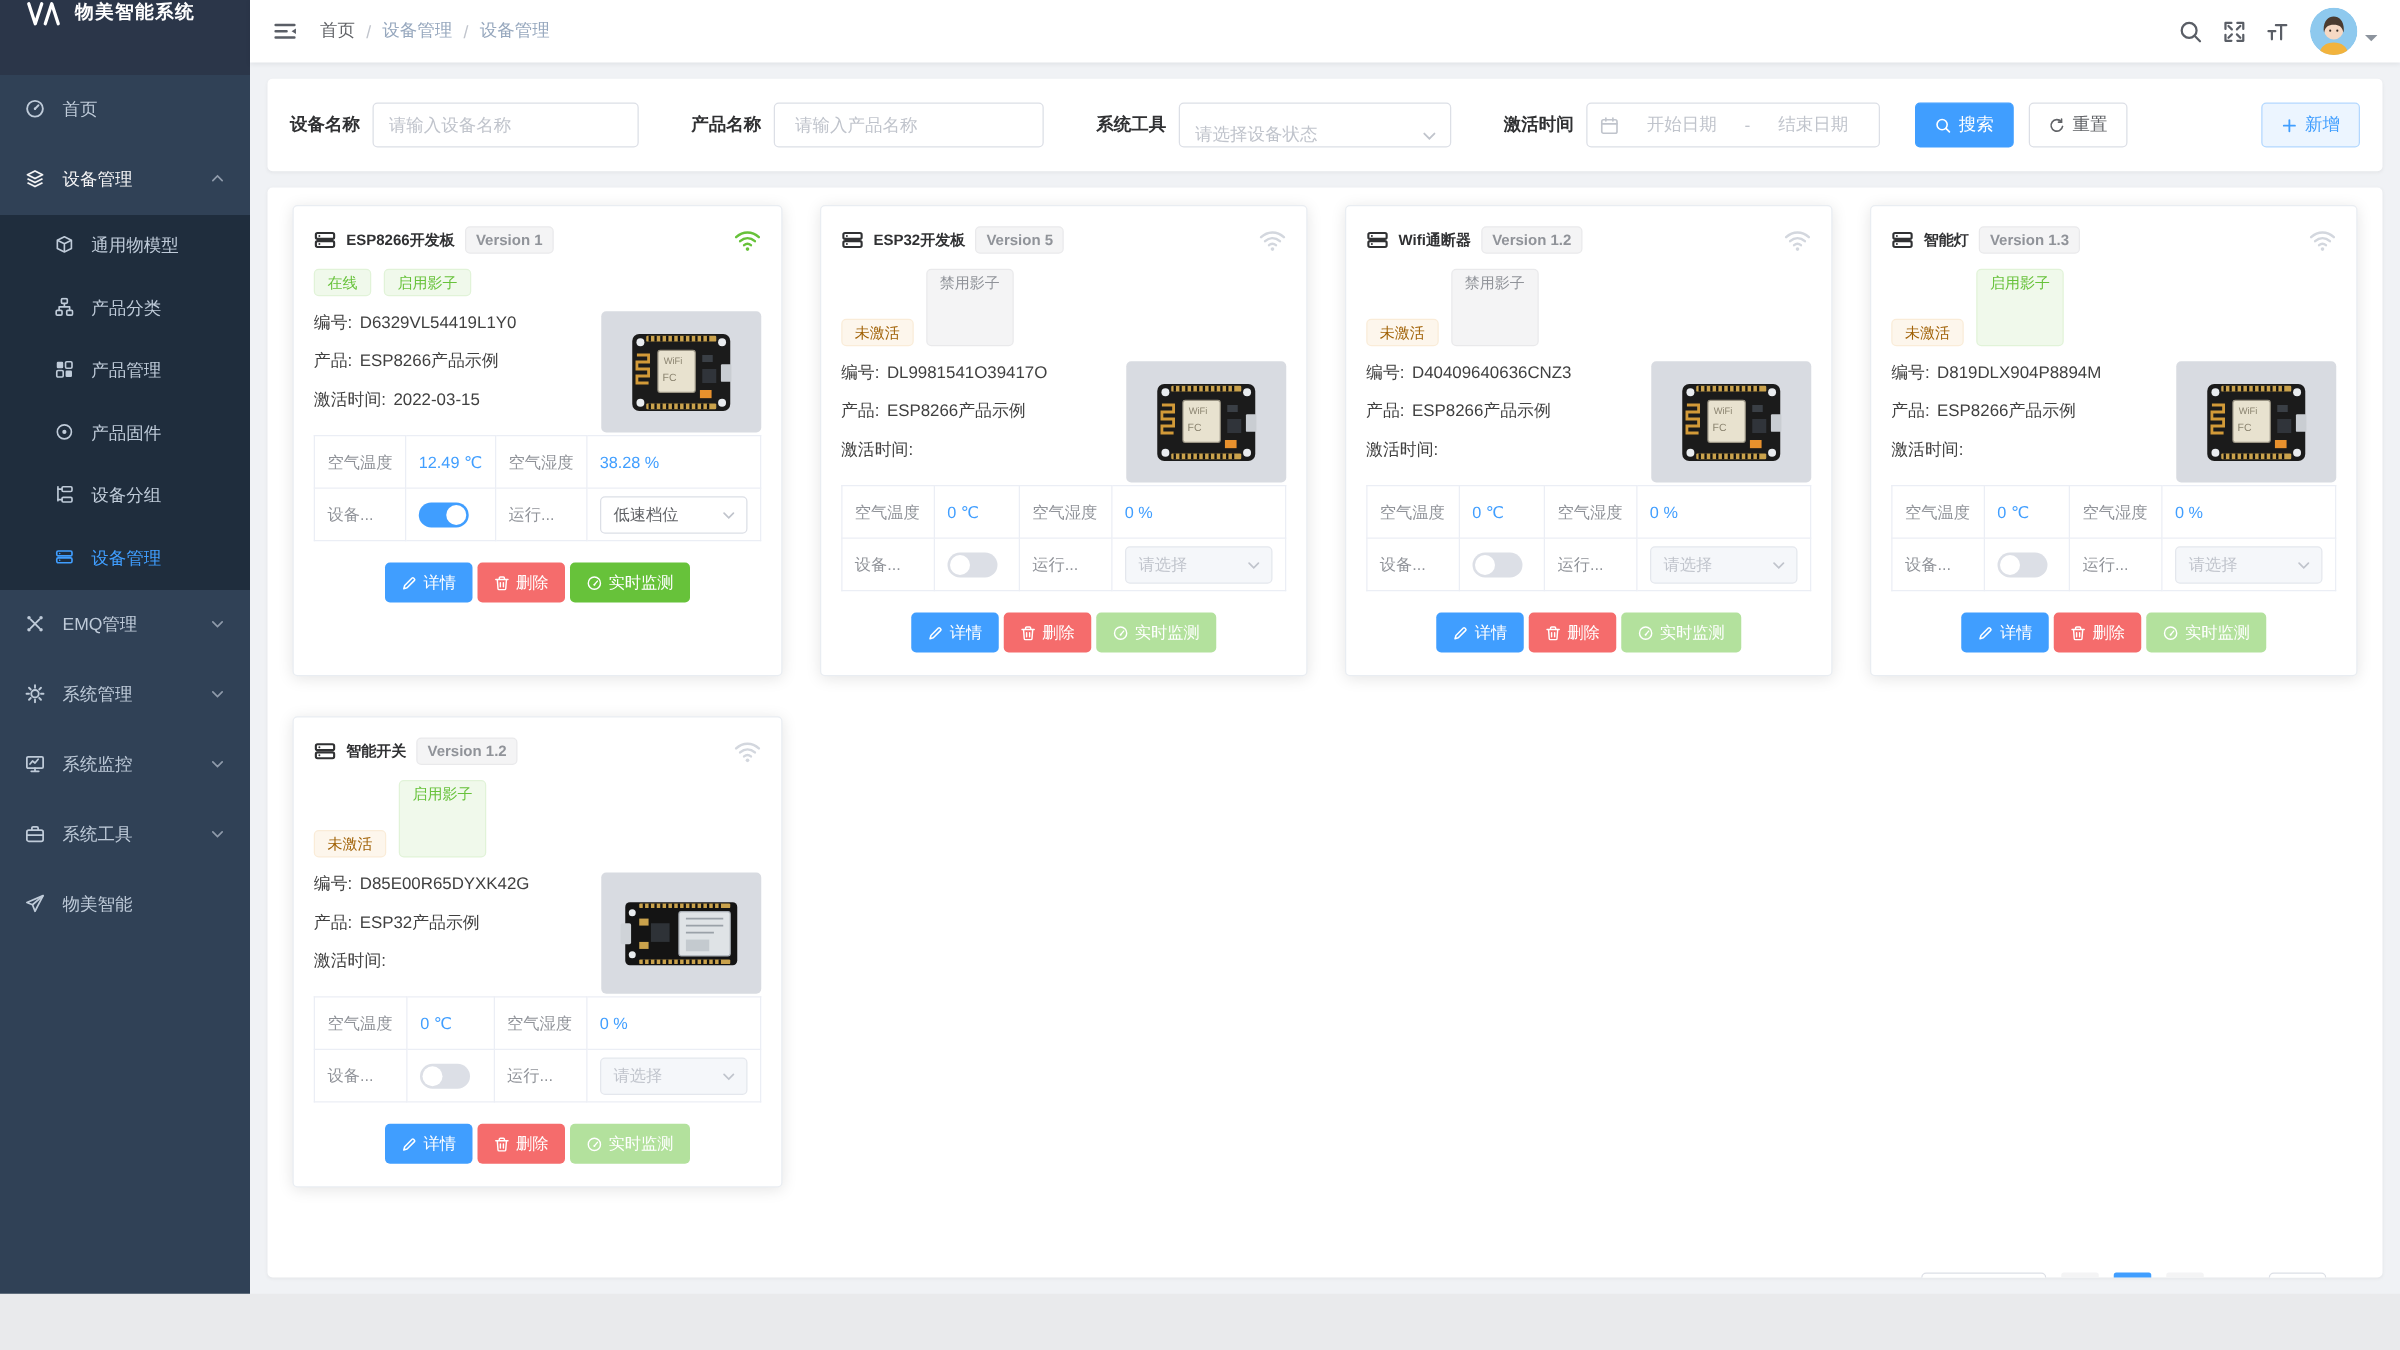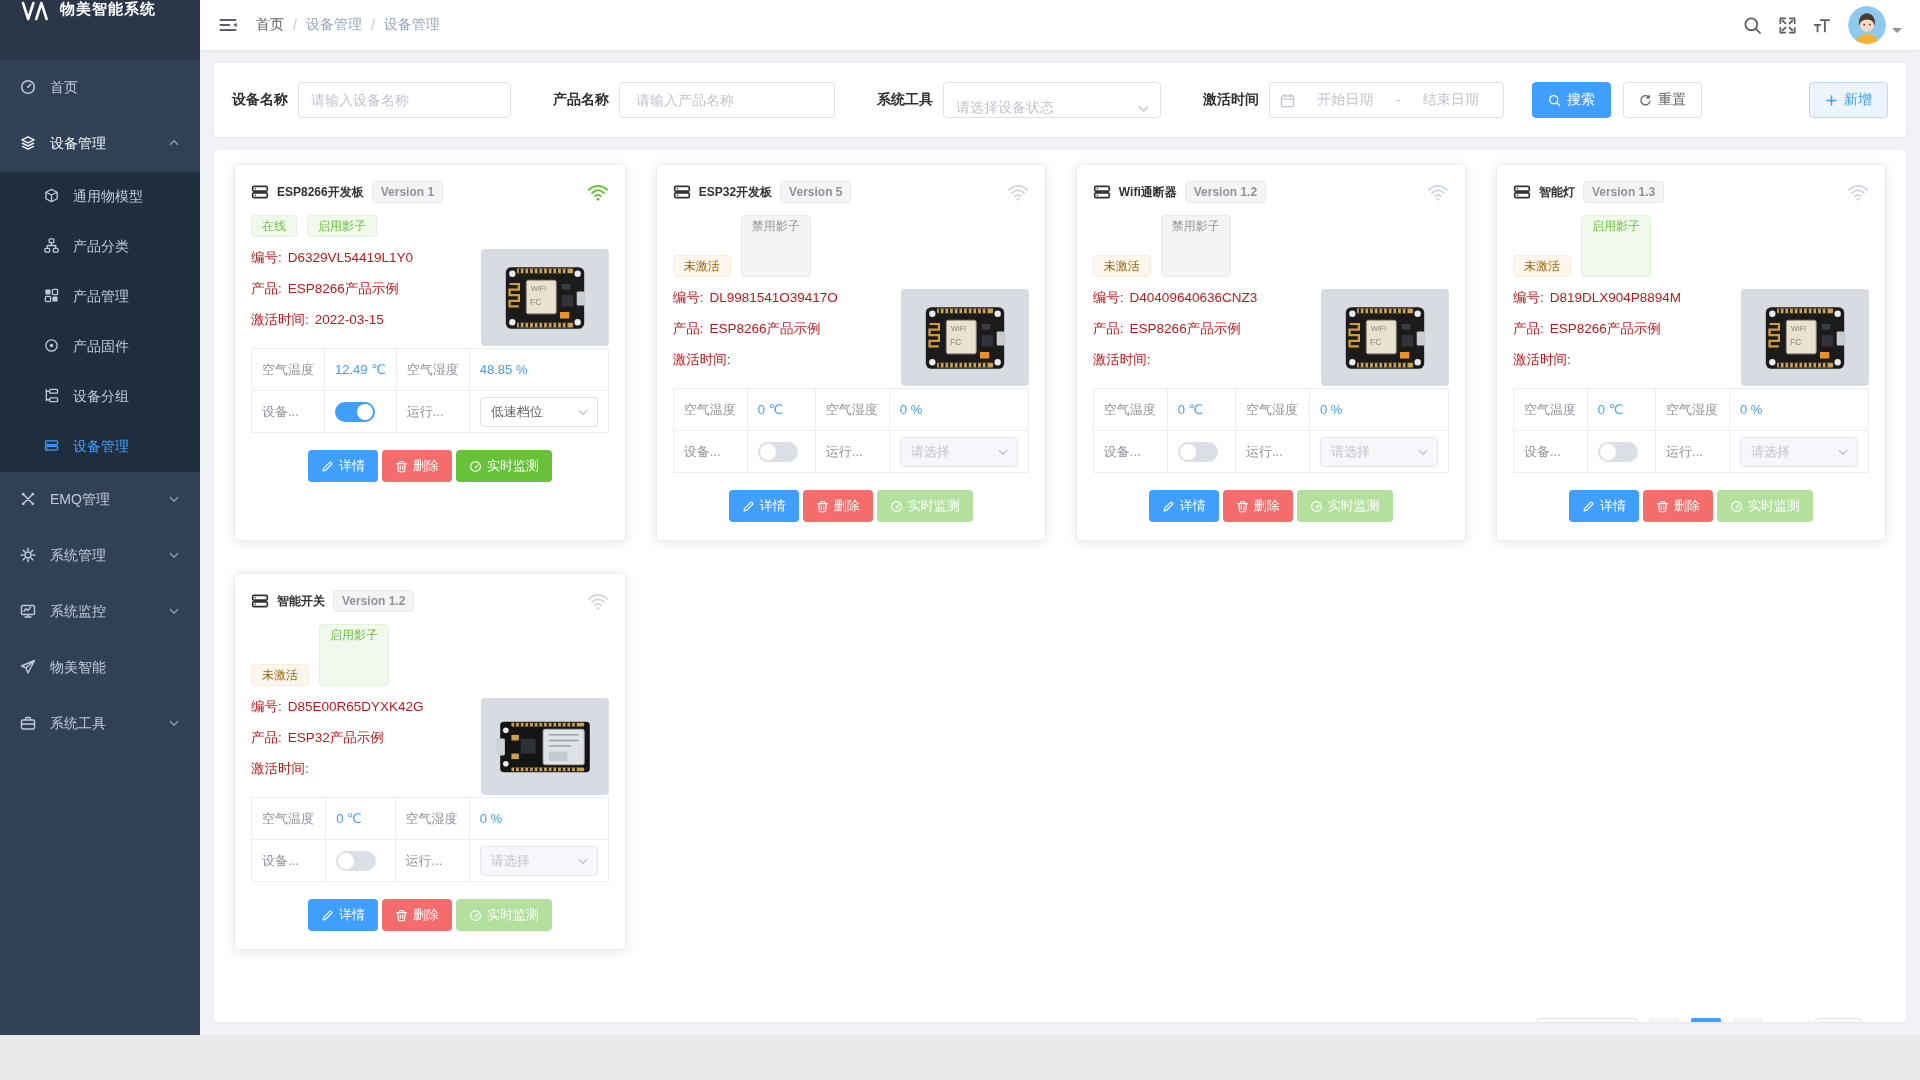"编号: D6329VL54419L1Y0" .info-line { color: #b91c1c -> #404040 }
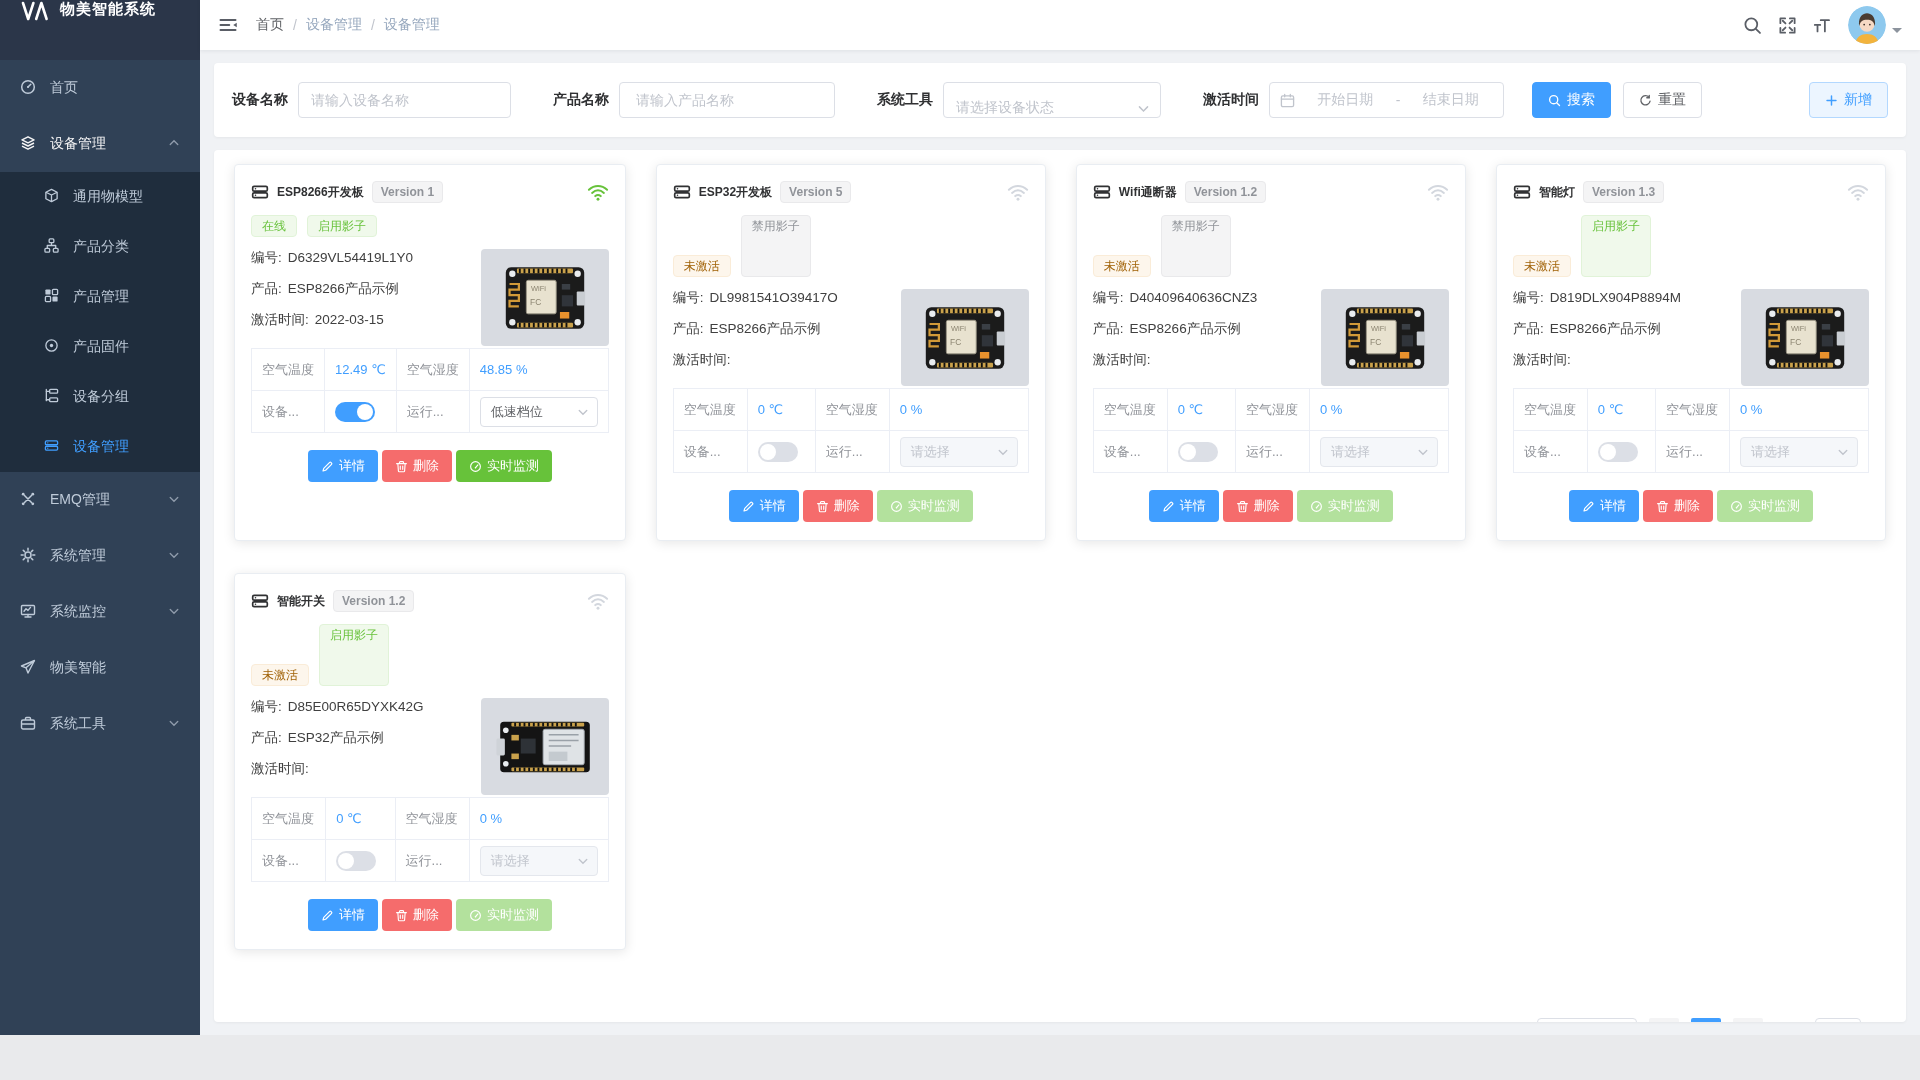"48.85 %" td.td-value { text: 48.85 -> 38.28 }
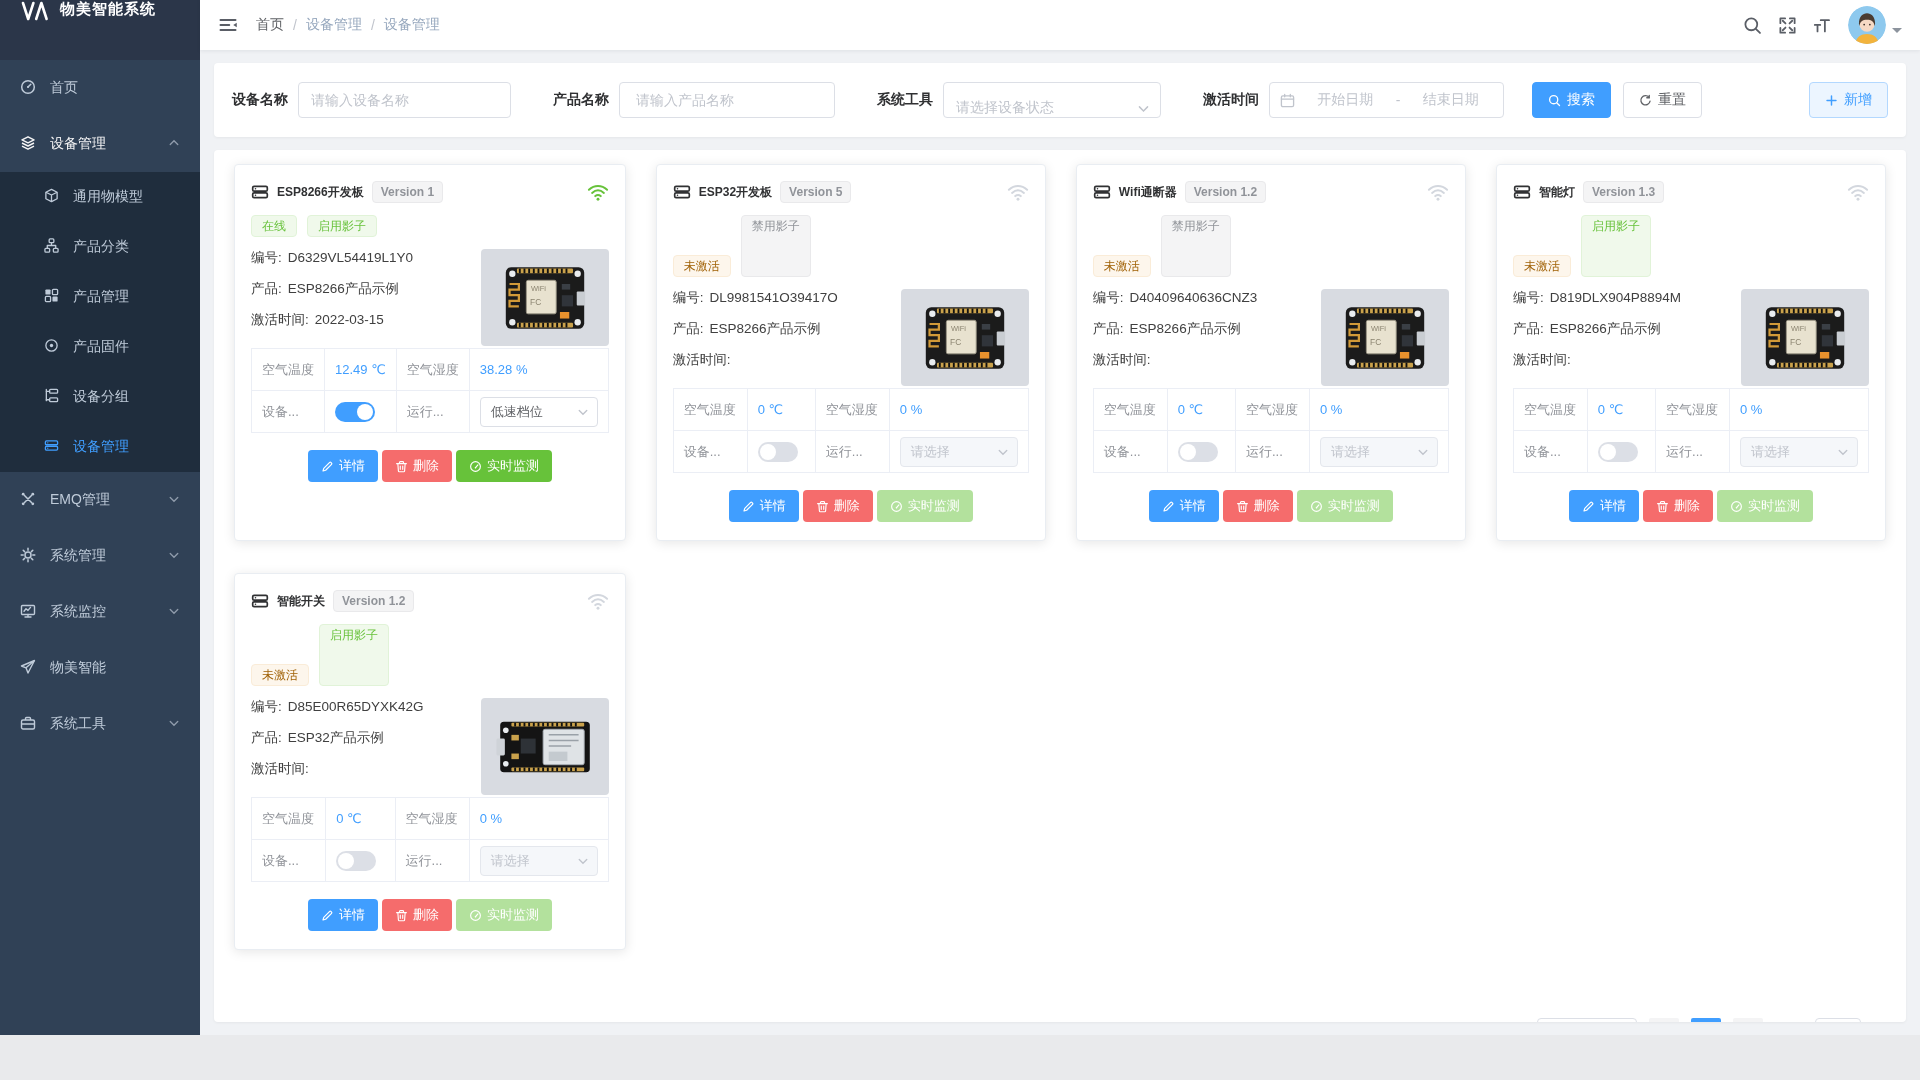"物美智能" div.menu-item { order: before "系统工具" -> after "系统工具" }
